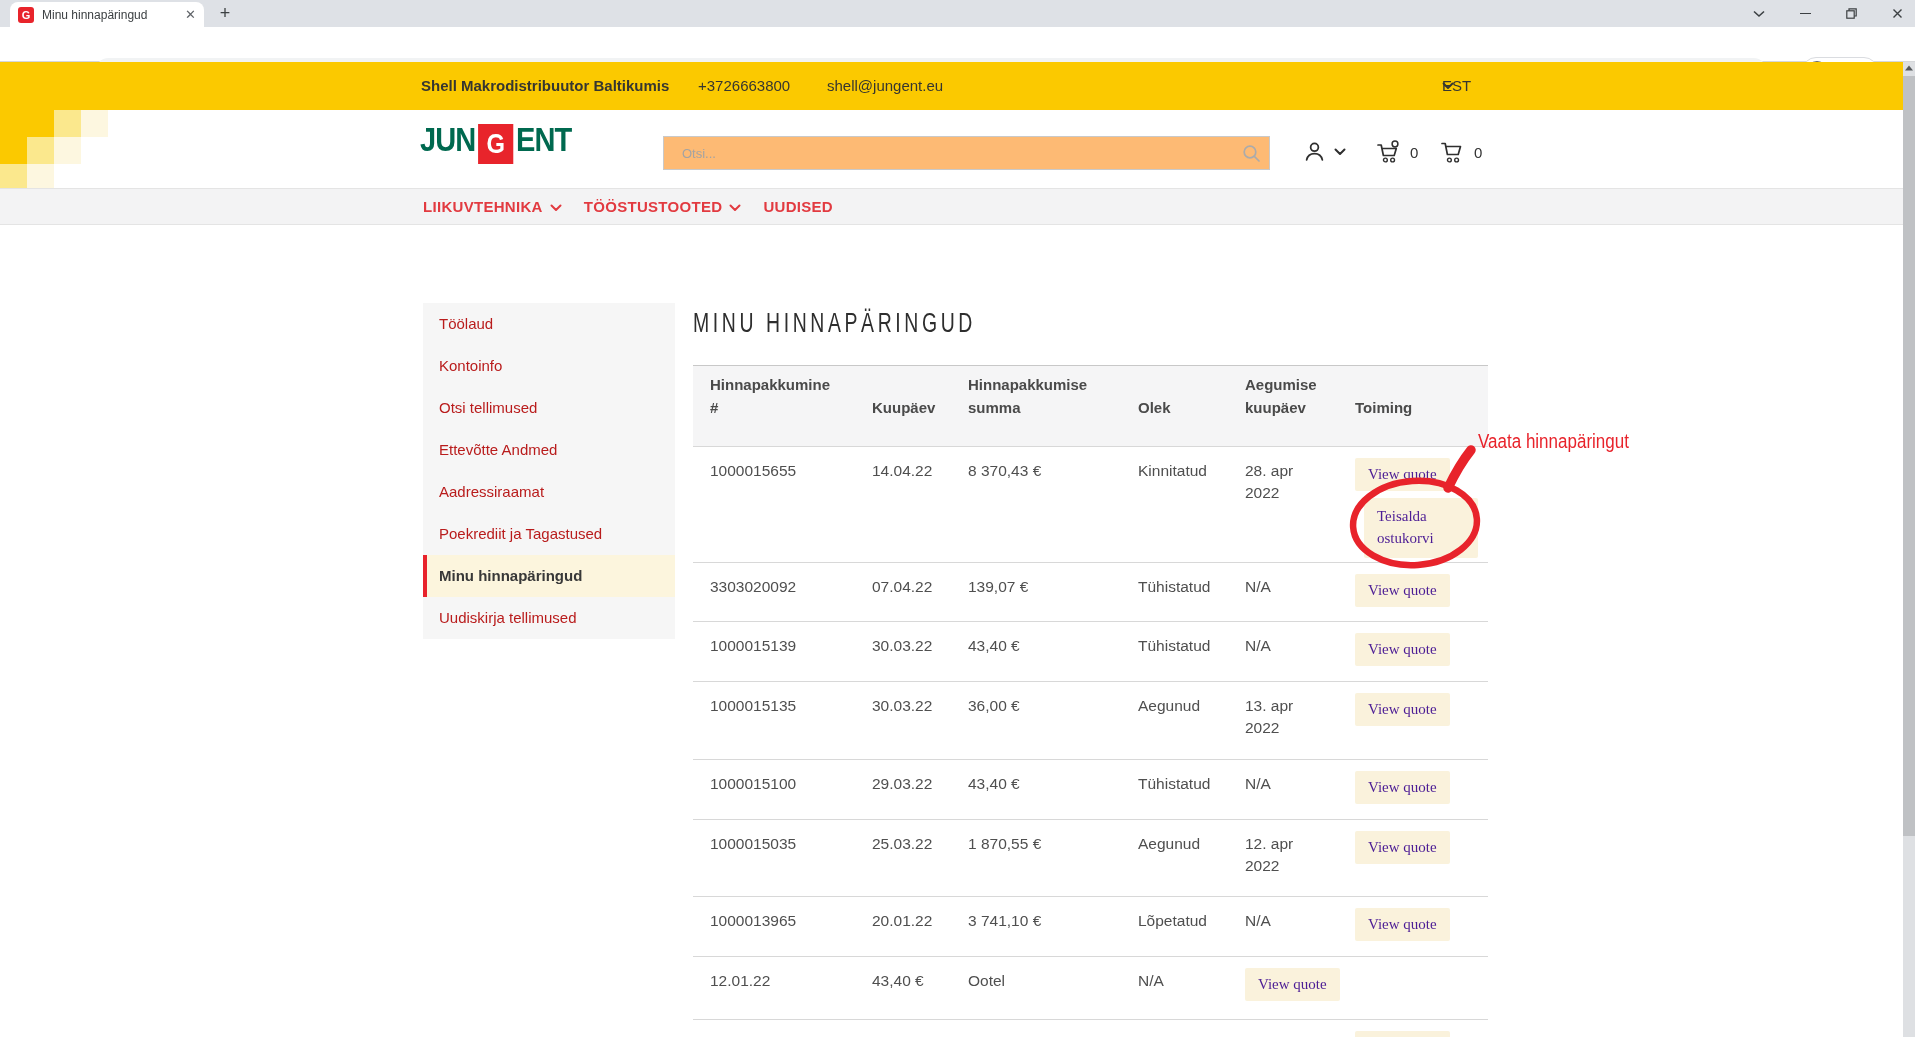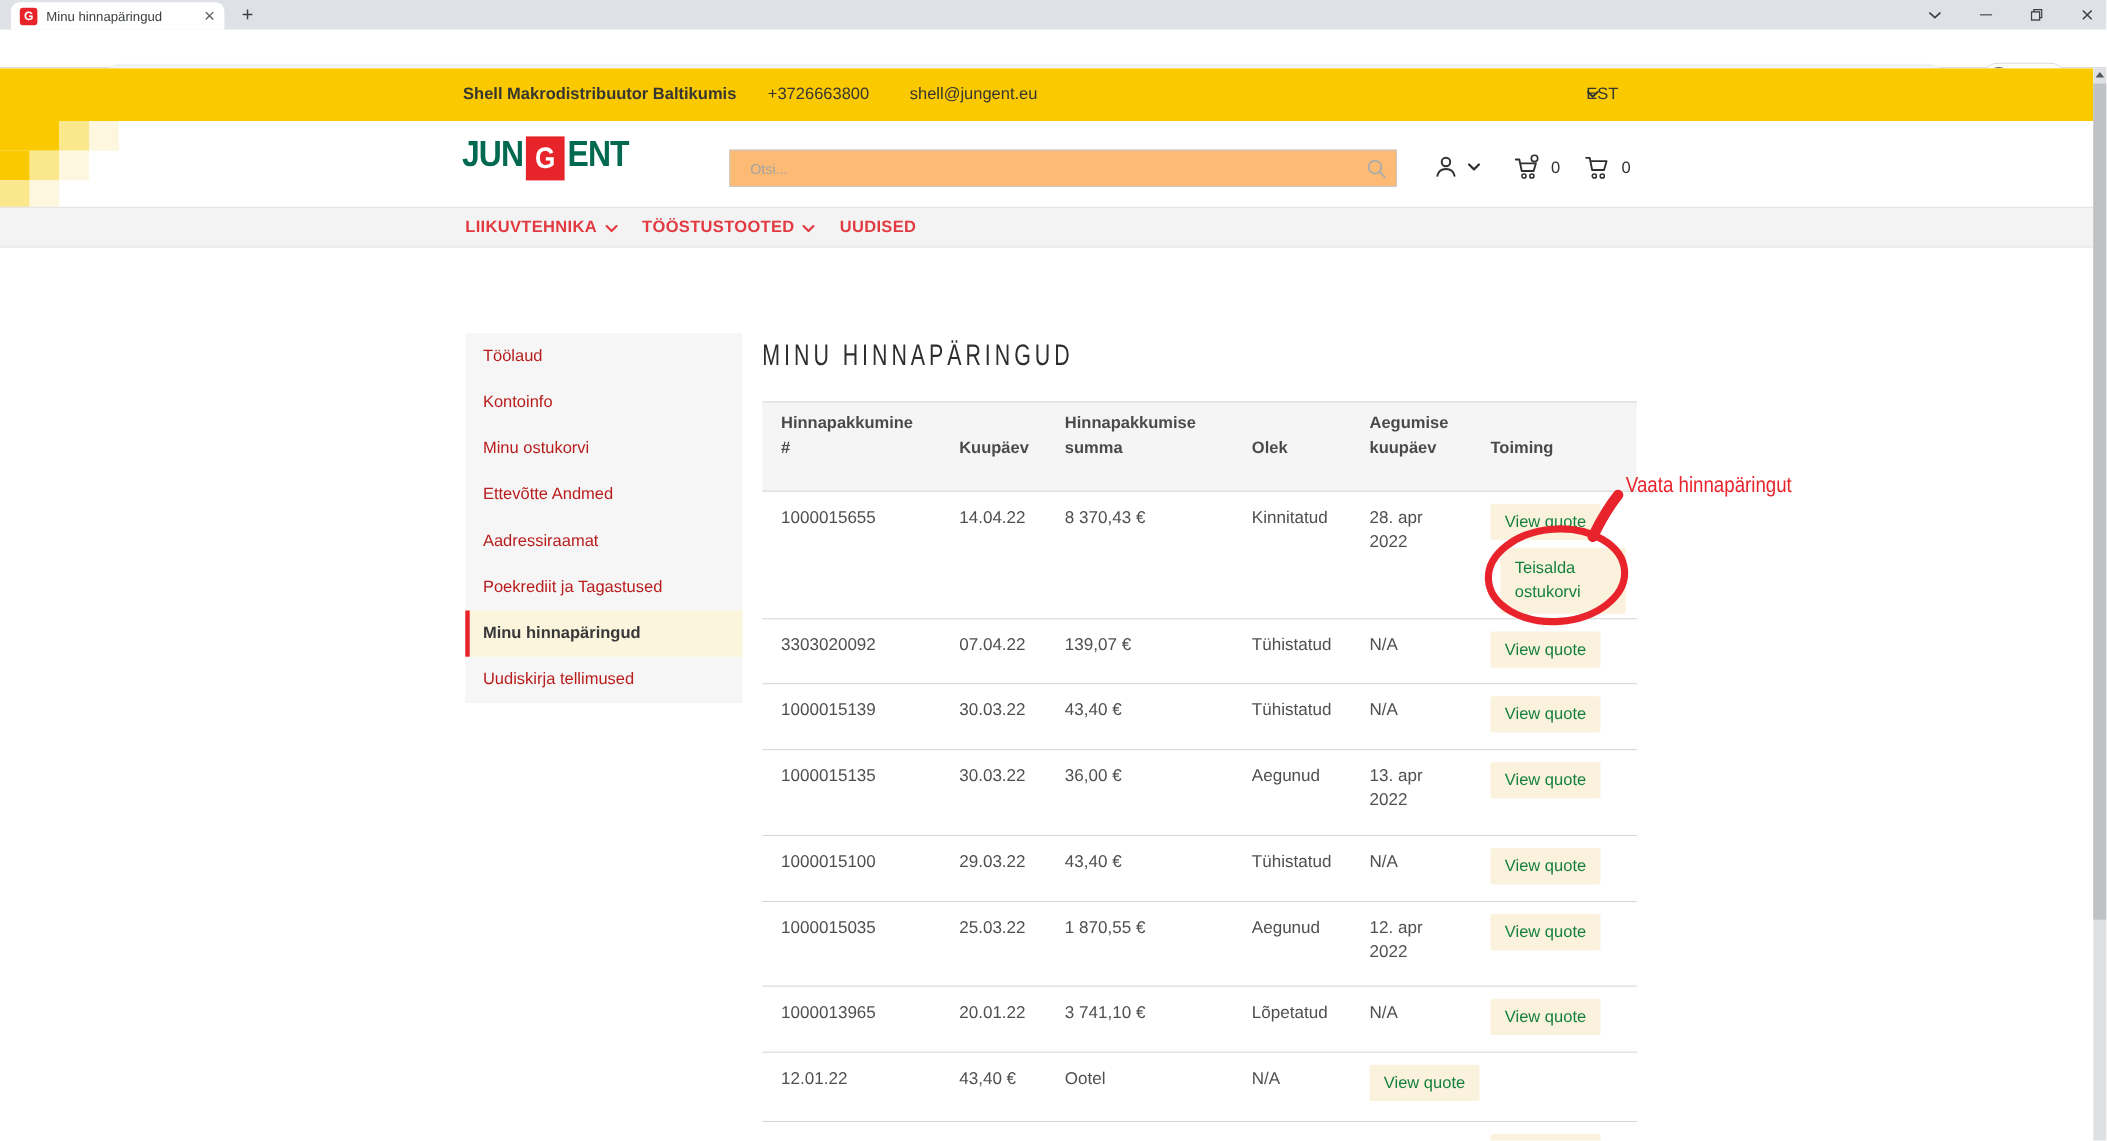"Minu ostukorvi" div.side-item { text: Minu ostukorvi -> Otsi tellimused }
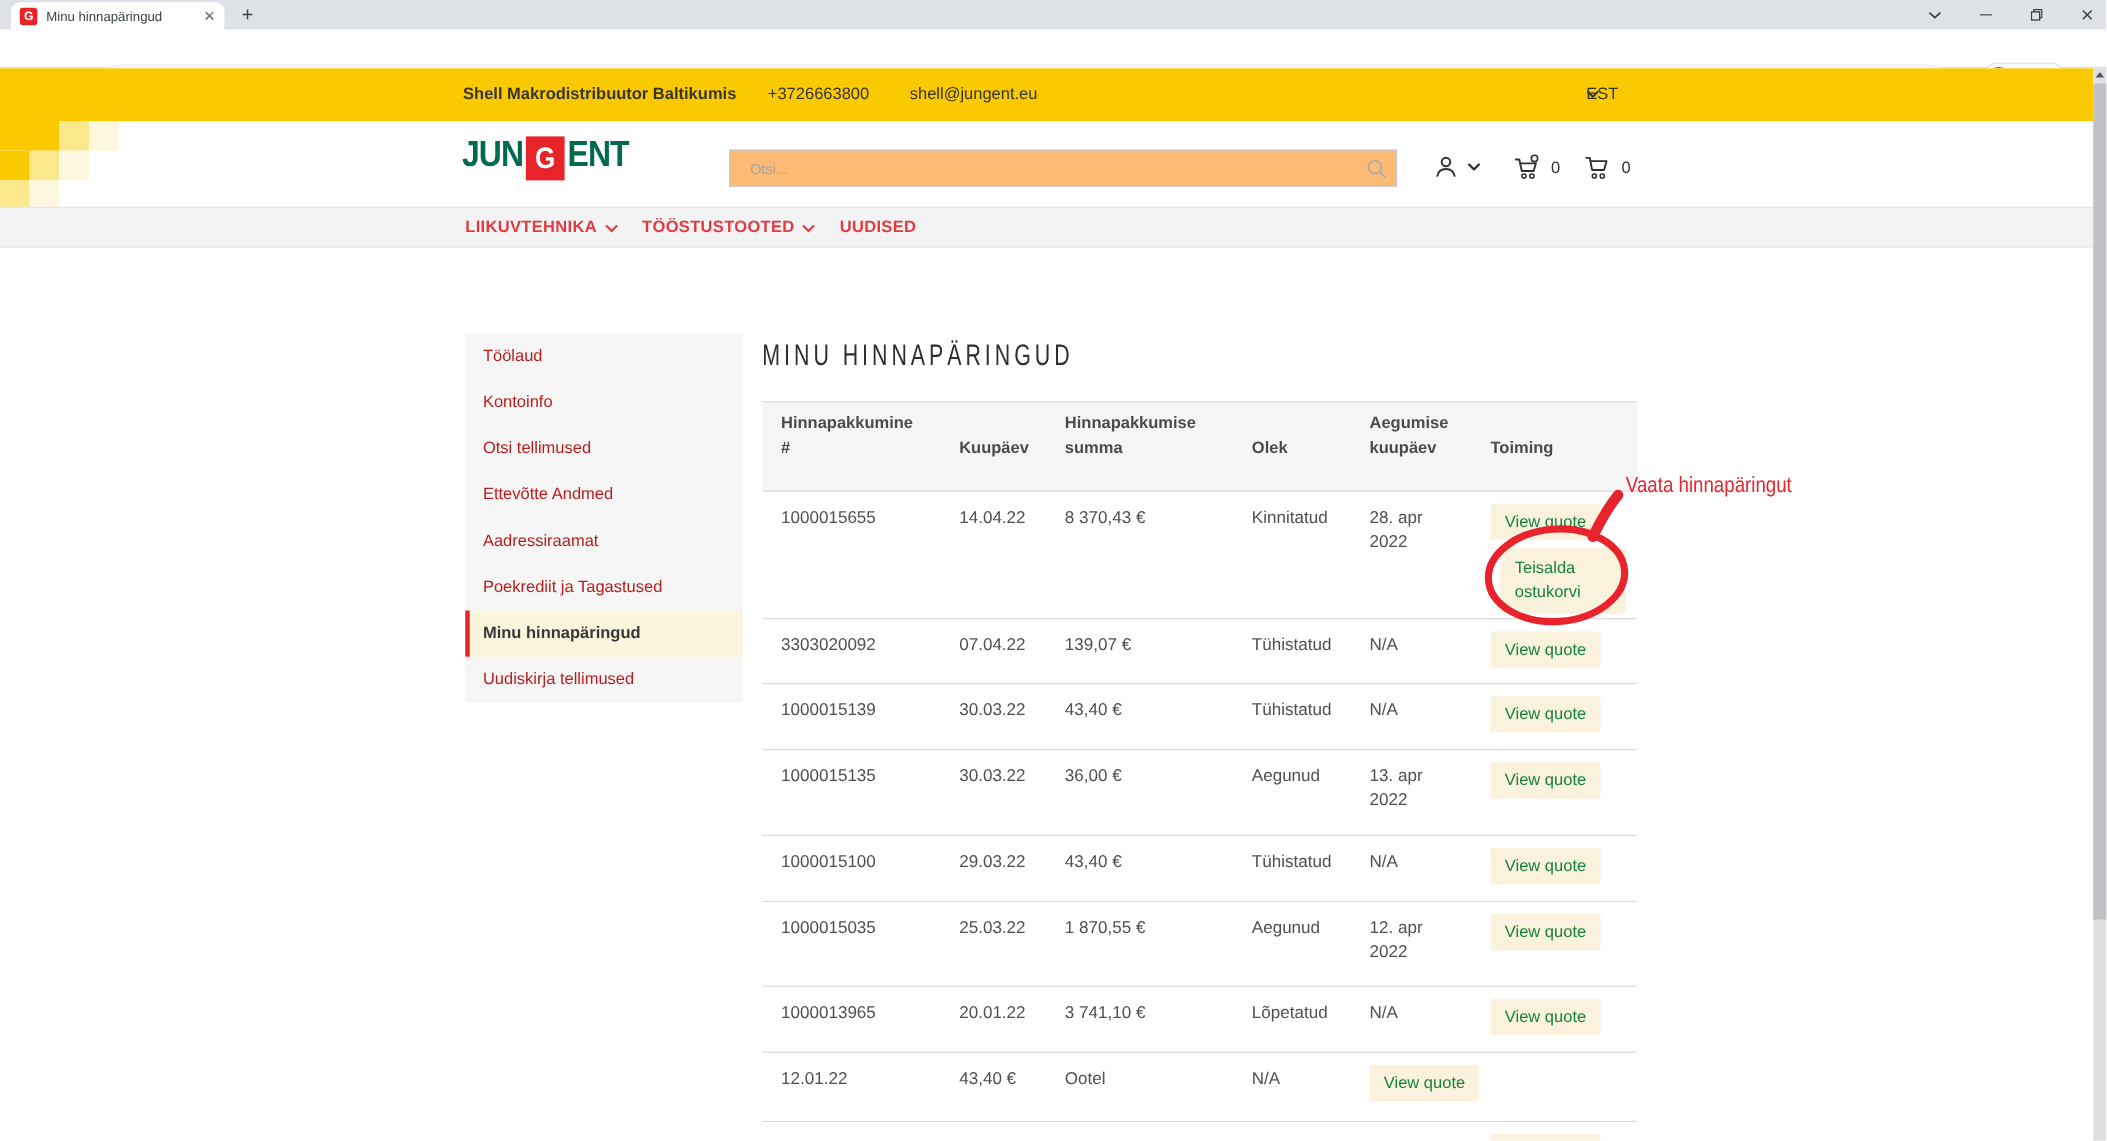"View quote" .btn { color: #15803d -> #4c1d95; font-family: Liberation Sans, sans-serif -> Liberation Serif, serif }
